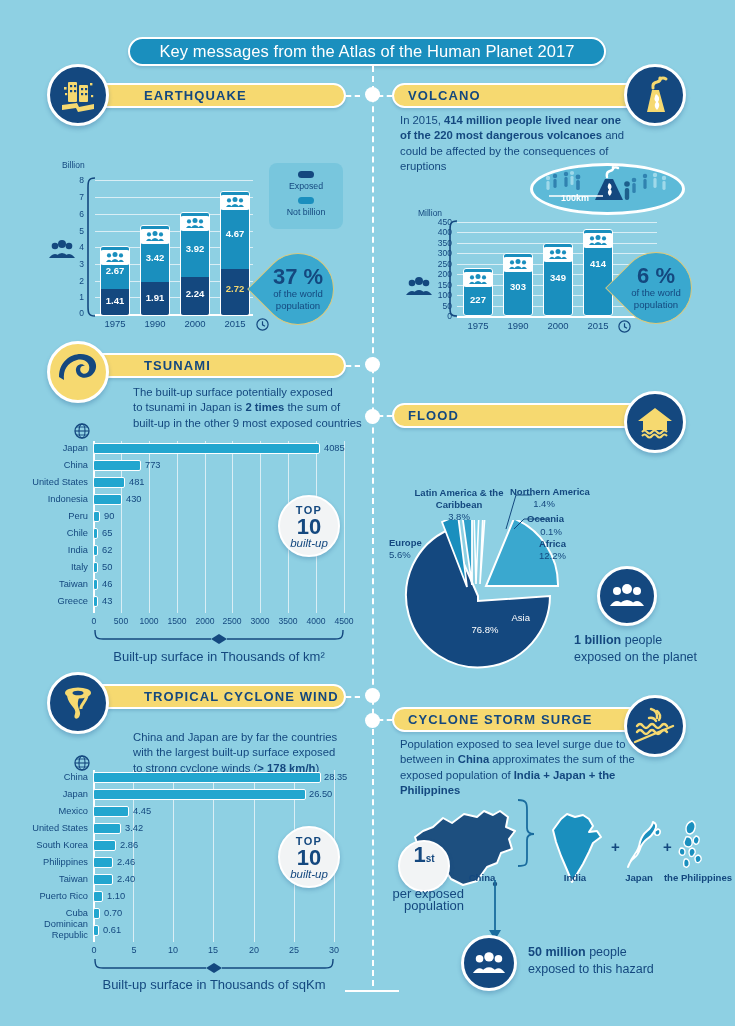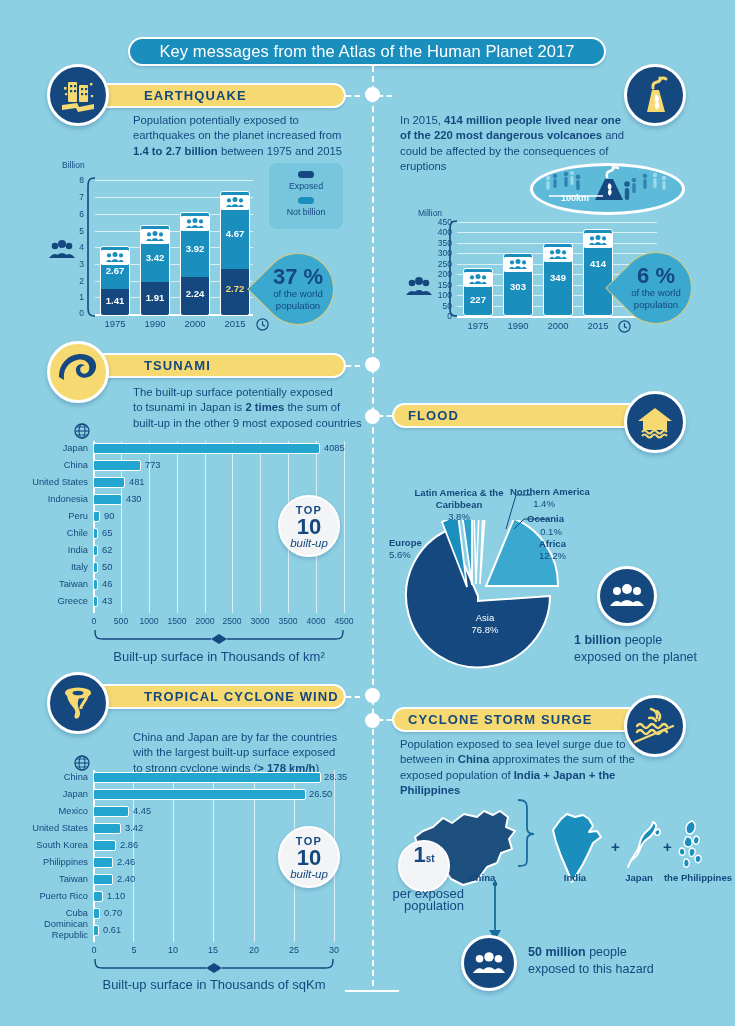"VOLCANO" div.bar { html: none -> <div> <span>VOLCANO</span> </div> }
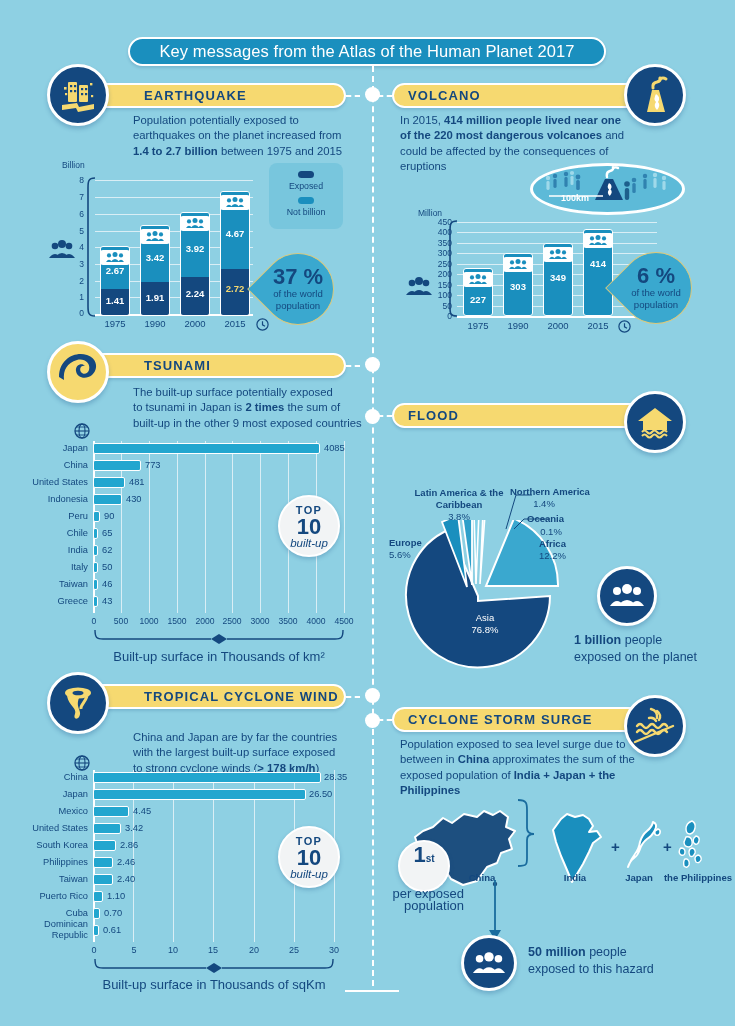"Population potentially exposed to" div.para { html: <div> <span>Population potentially exposed to</span><br> <span>earthquakes on the planet increased from</span><br> <b>1.4 to 2.7 billion</b><span> between 1975 and 2015</span> </div> -> none }
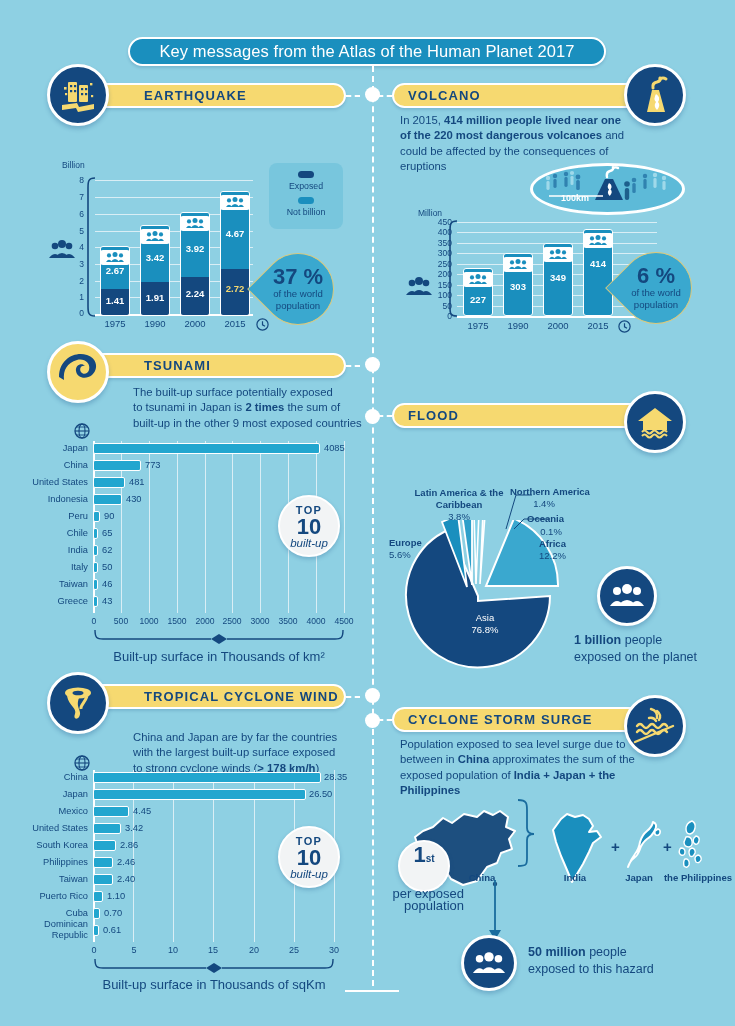"Asia" div.pie-lbl { text-align: center -> right }
